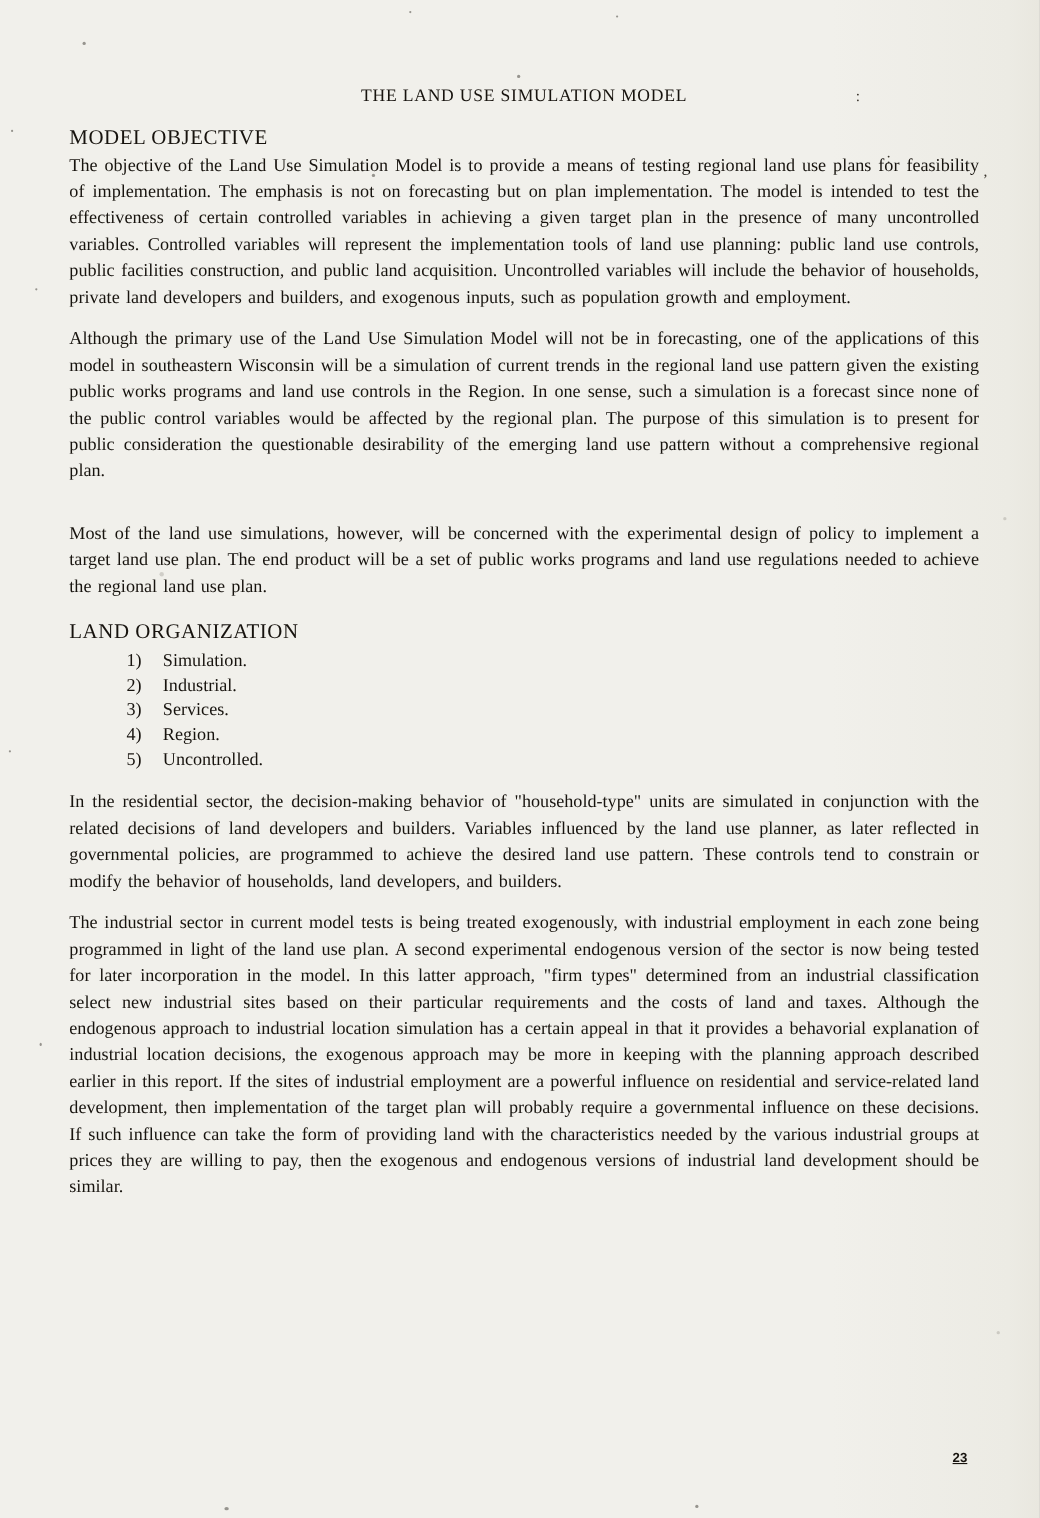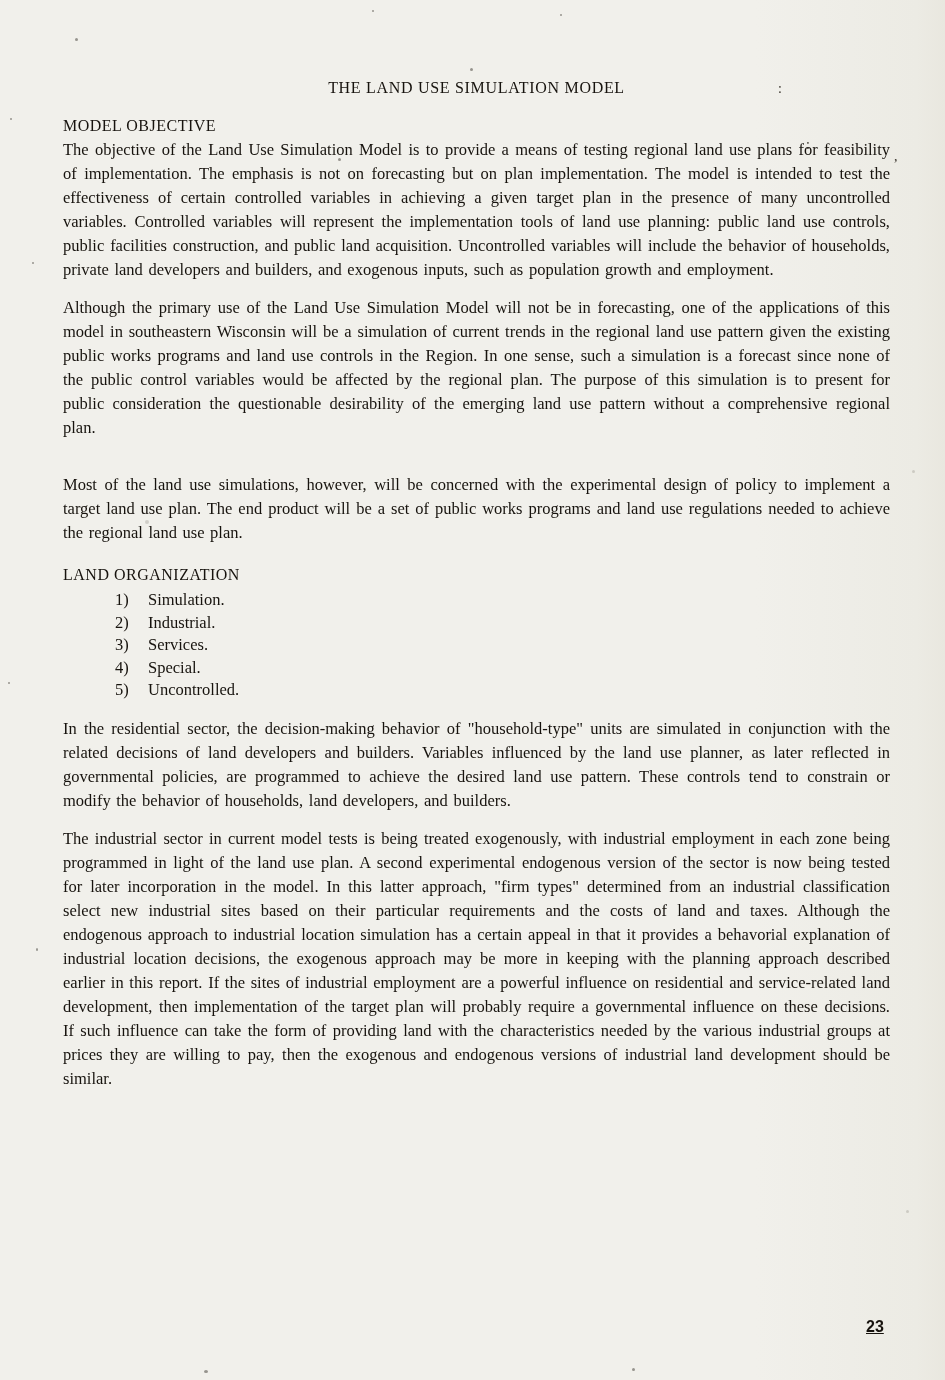"MODEL OBJECTIVE" h3.sect { font-size: 16px -> 19px }
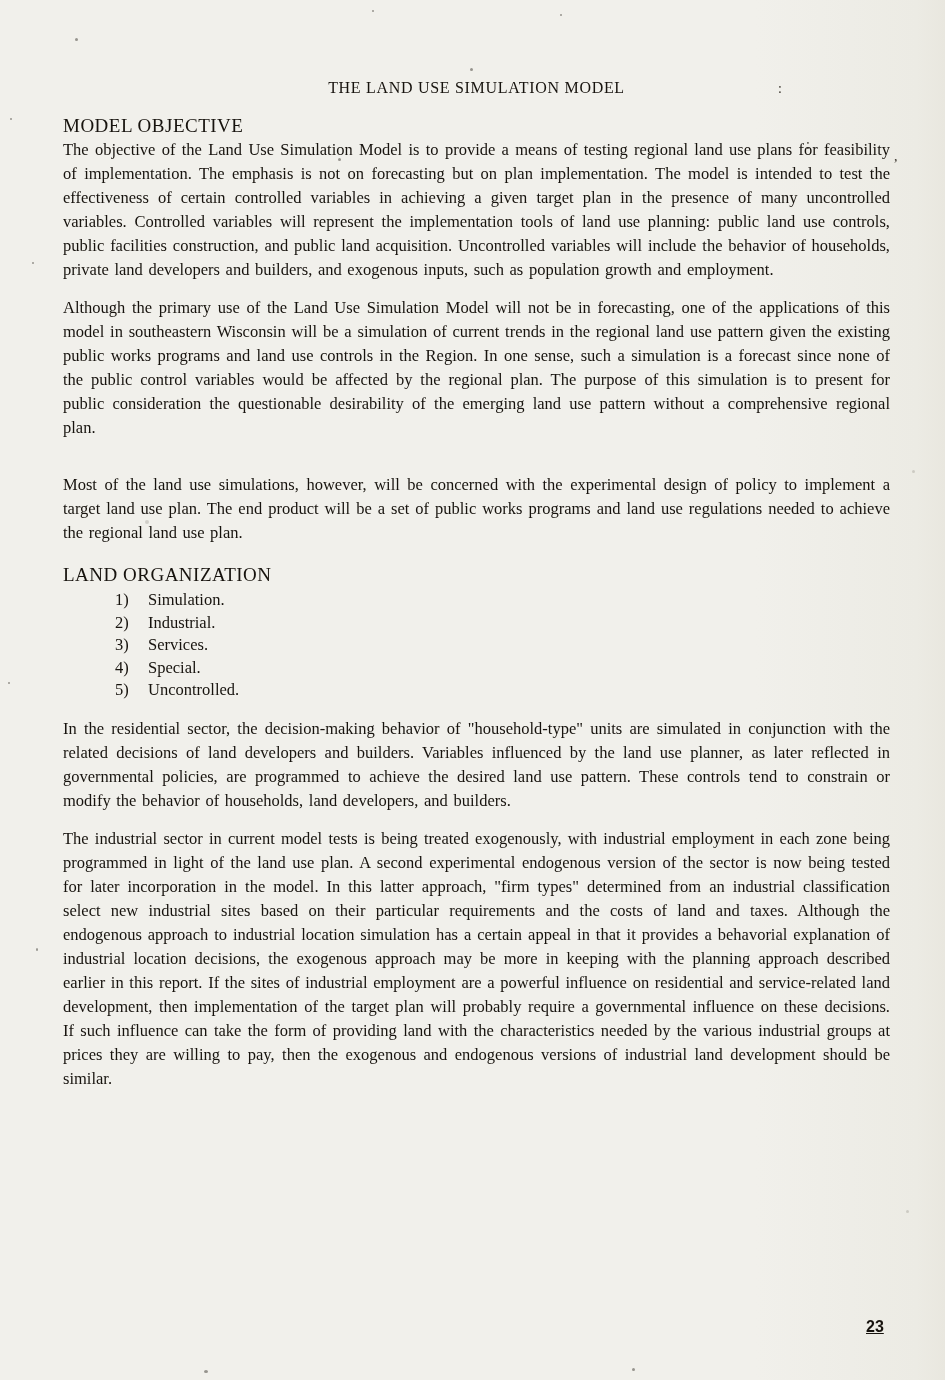"Special." span.lbl { text: Special -> Region }
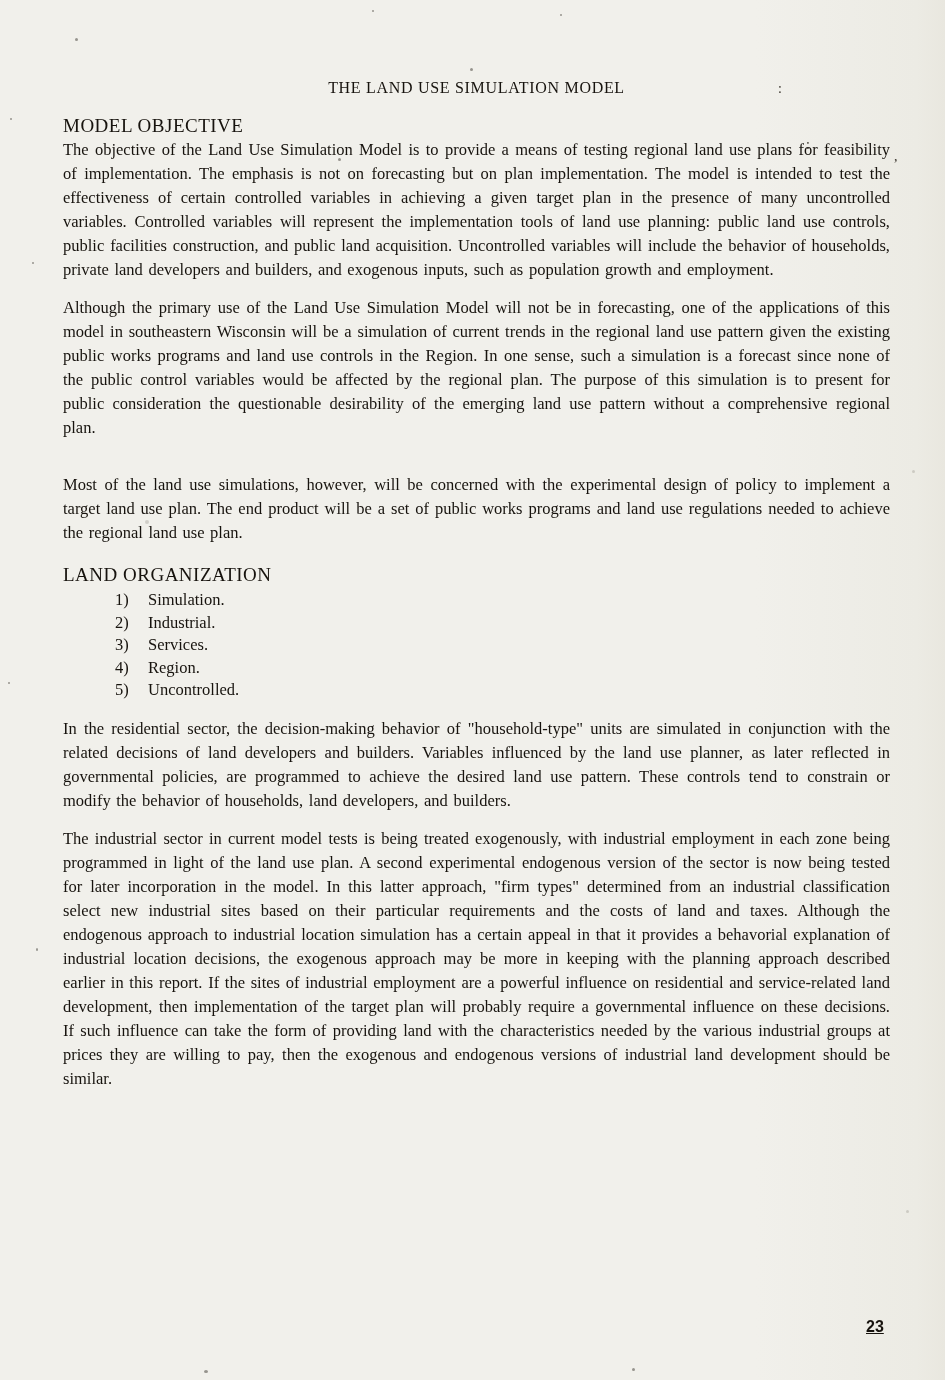"23" .pagenum { font-size: 16px -> 12px }
